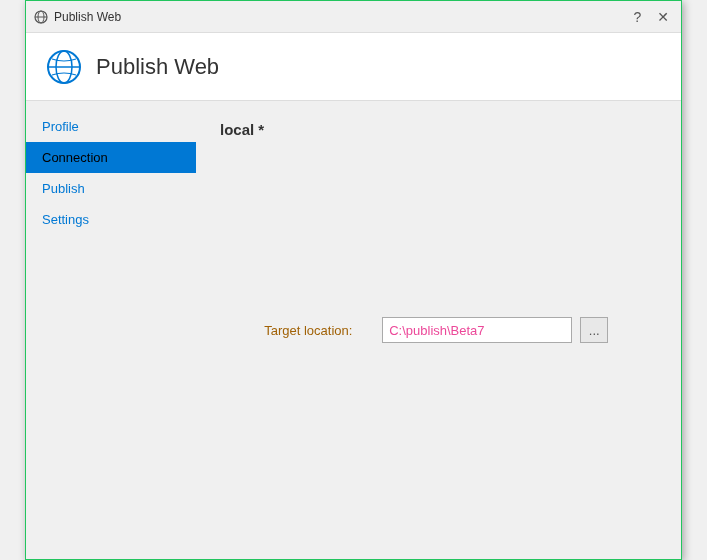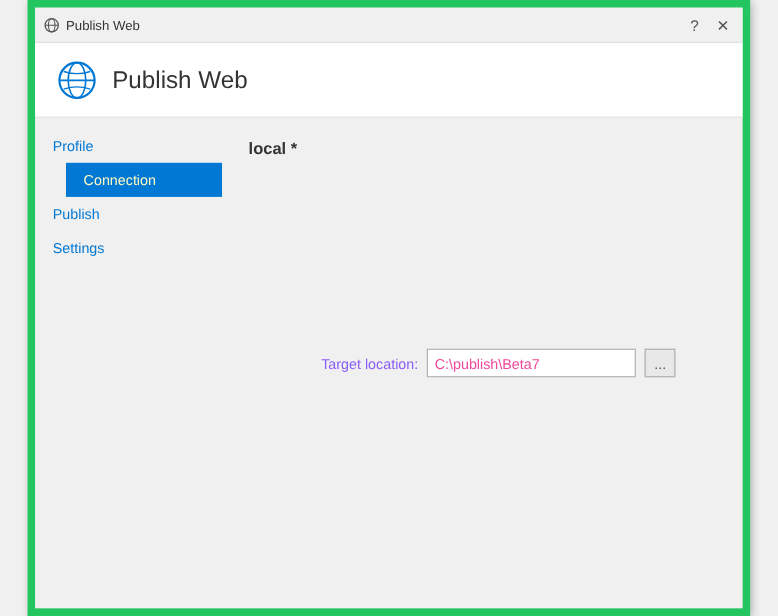"Publish Web" .dialog { border: 7px solid #22c55e -> 1px solid #22c55e }
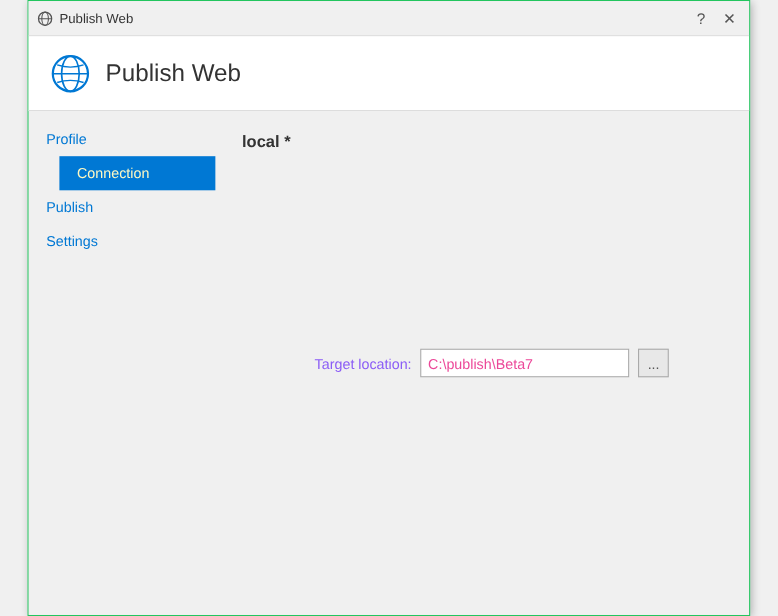"Connection" .sidebar-item.active { color: #fef9c3 -> #000000; margin-left: 28px -> none }
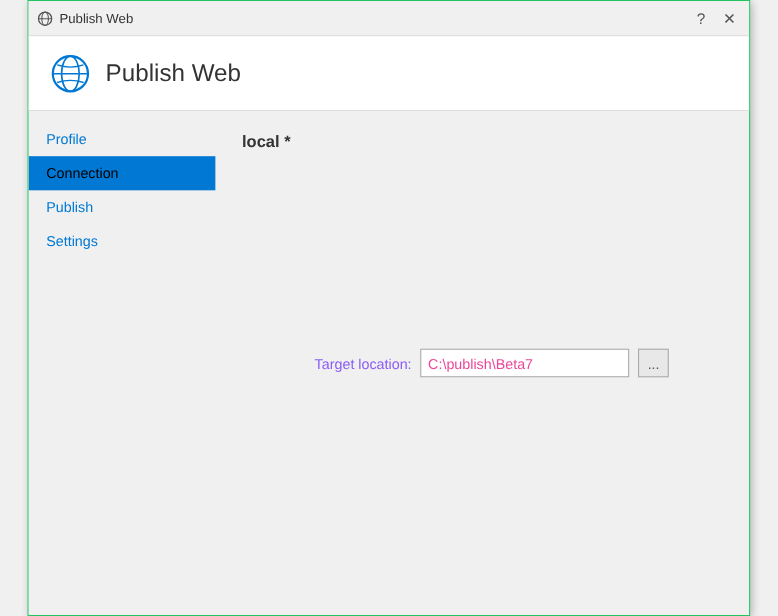"Target location:" .form-label { color: #8b5cf6 -> #a16207; text-align: right -> left }
